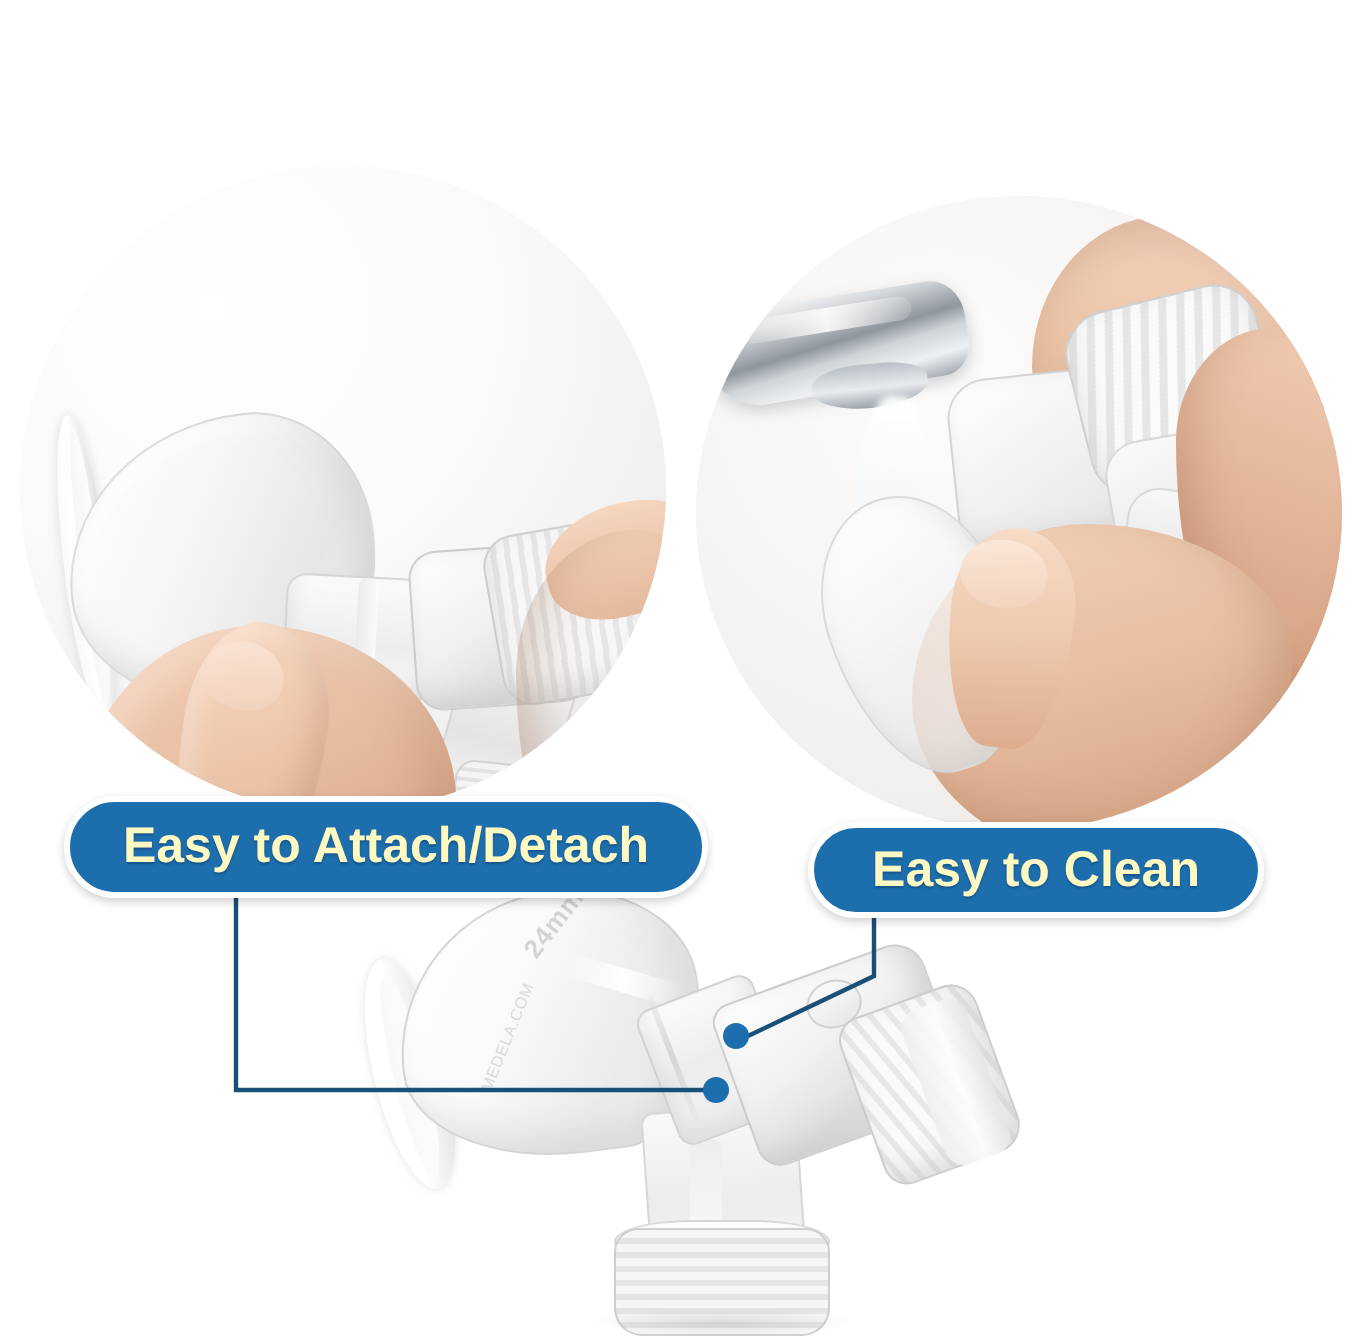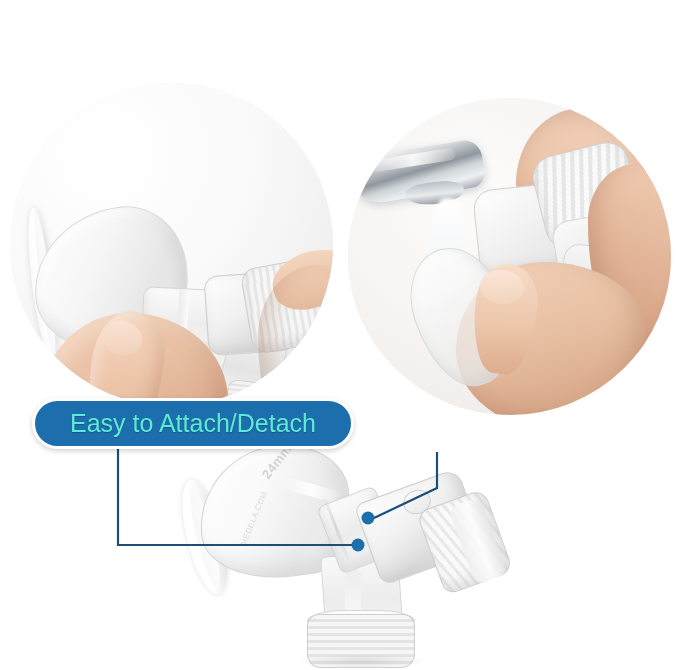"Easy to Attach/Detach" .pill span { color: #5eead4 -> #fef9c3; font-weight: normal -> bold }
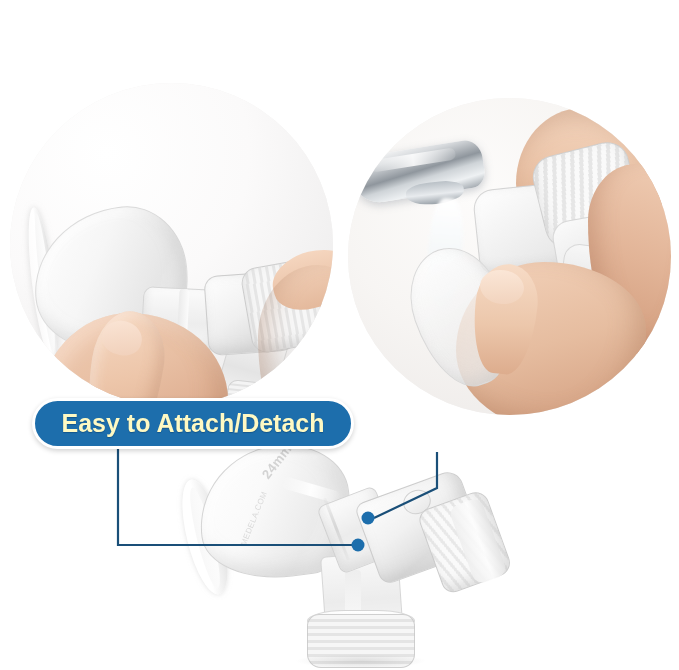"Easy to Clean" div.pill { html: none -> <div> <span>Easy to Clean</span> </div> }
